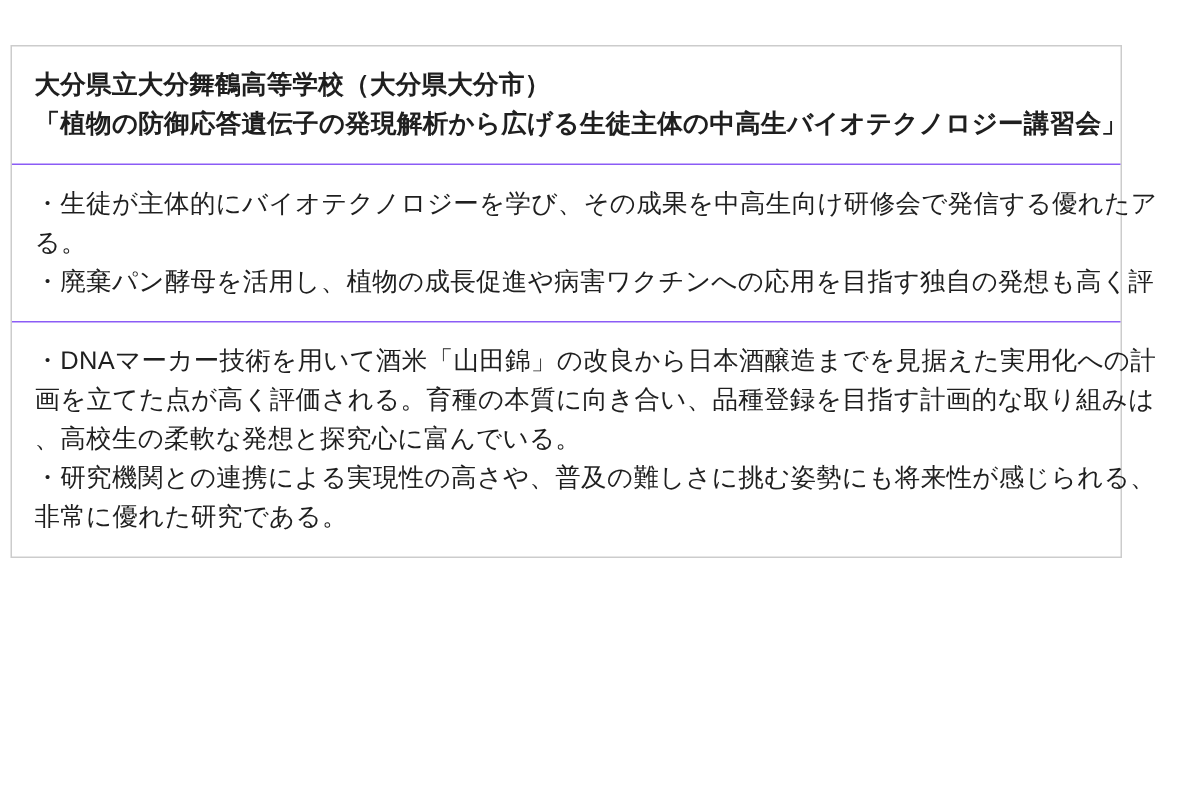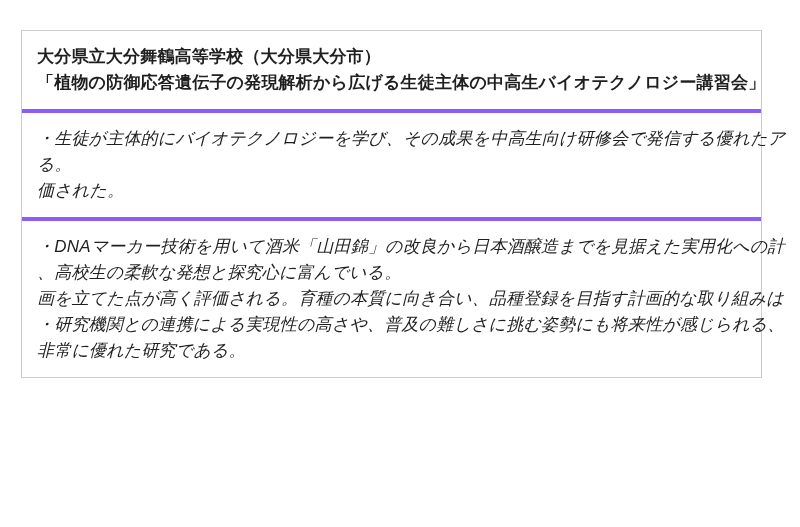"大分県立大分舞鶴高等学校（大分県大分市）" .award-table { left: 21px -> 7px }
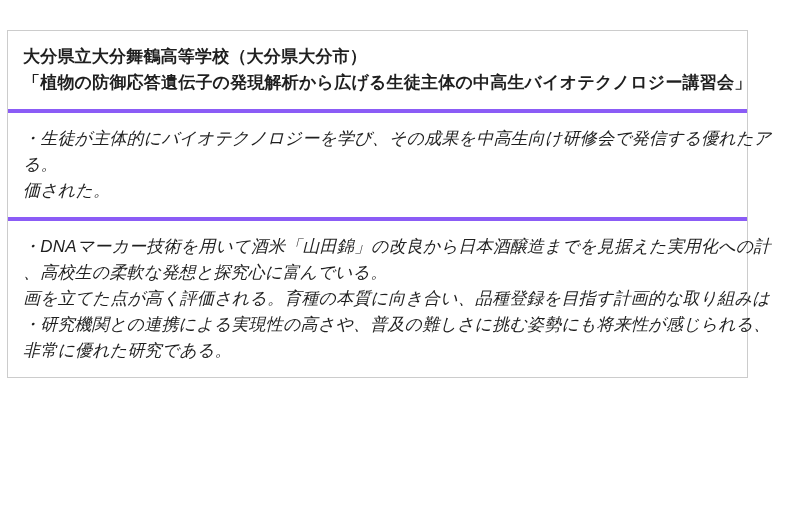"・生徒が主体的にバイオテクノロジーを学び、その成果を中高生向け研修会で発信する優" .row + .row { border-top: 4px solid #8b5cf6 -> 1px solid #8b5cf6; font-style: italic -> none }
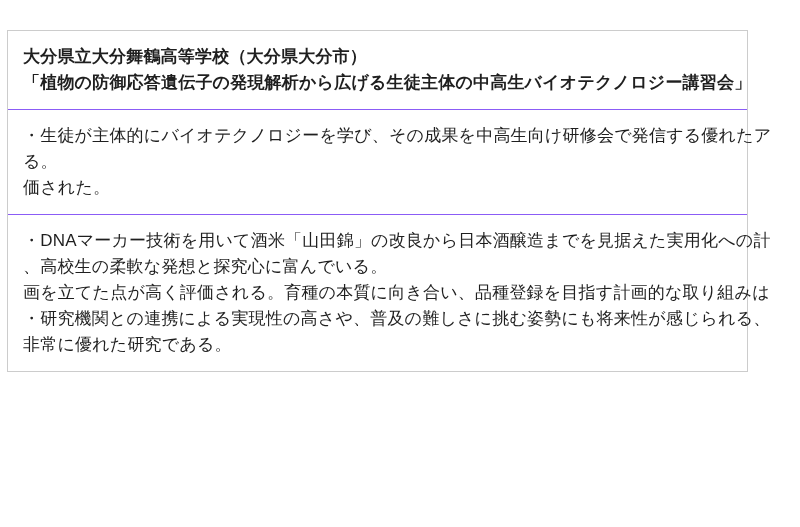"・廃棄パン酵母を活用し、植物の成長促進や病害ワクチンへの応用を目指す独自の発想も" div.line { html: none -> <div>・廃棄パン酵母を活用し、植物の成長促進や病害ワクチンへの応用を目指す独自の発想も高く評</div> }
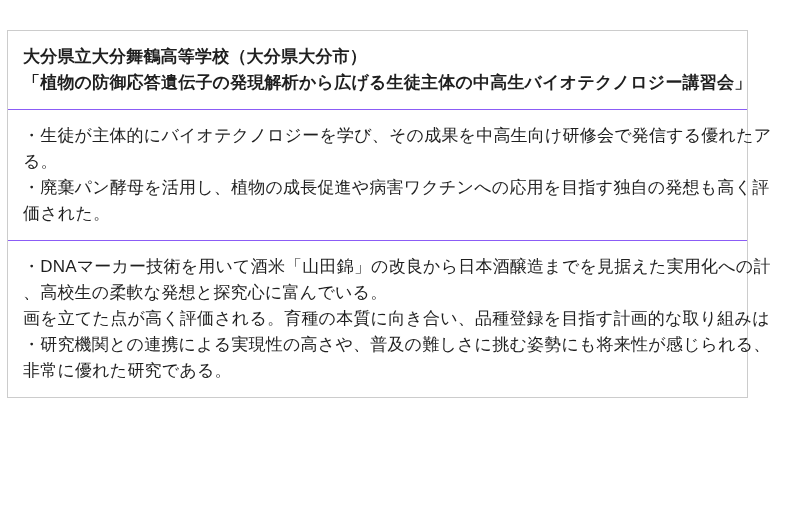"価された。" div.line { html: <div>価された。</div> -> none }
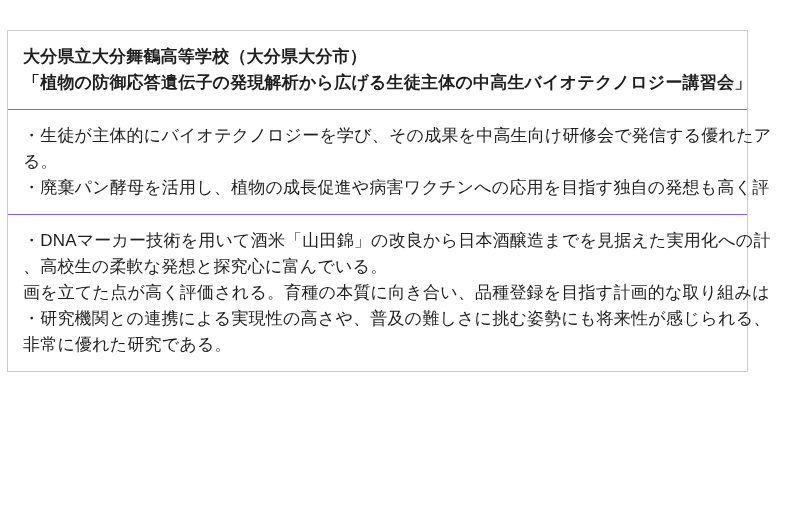"、高校生の柔軟な発想と探究心に富んでいる。" div.line { order: before "画を立てた点が高く評価される。育種の本質に向き合い、品種登録を目指す計画的な取り" -> after "画を立てた点が高く評価される。育種の本質に向き合い、品種登録を目指す計画的な取り" }
